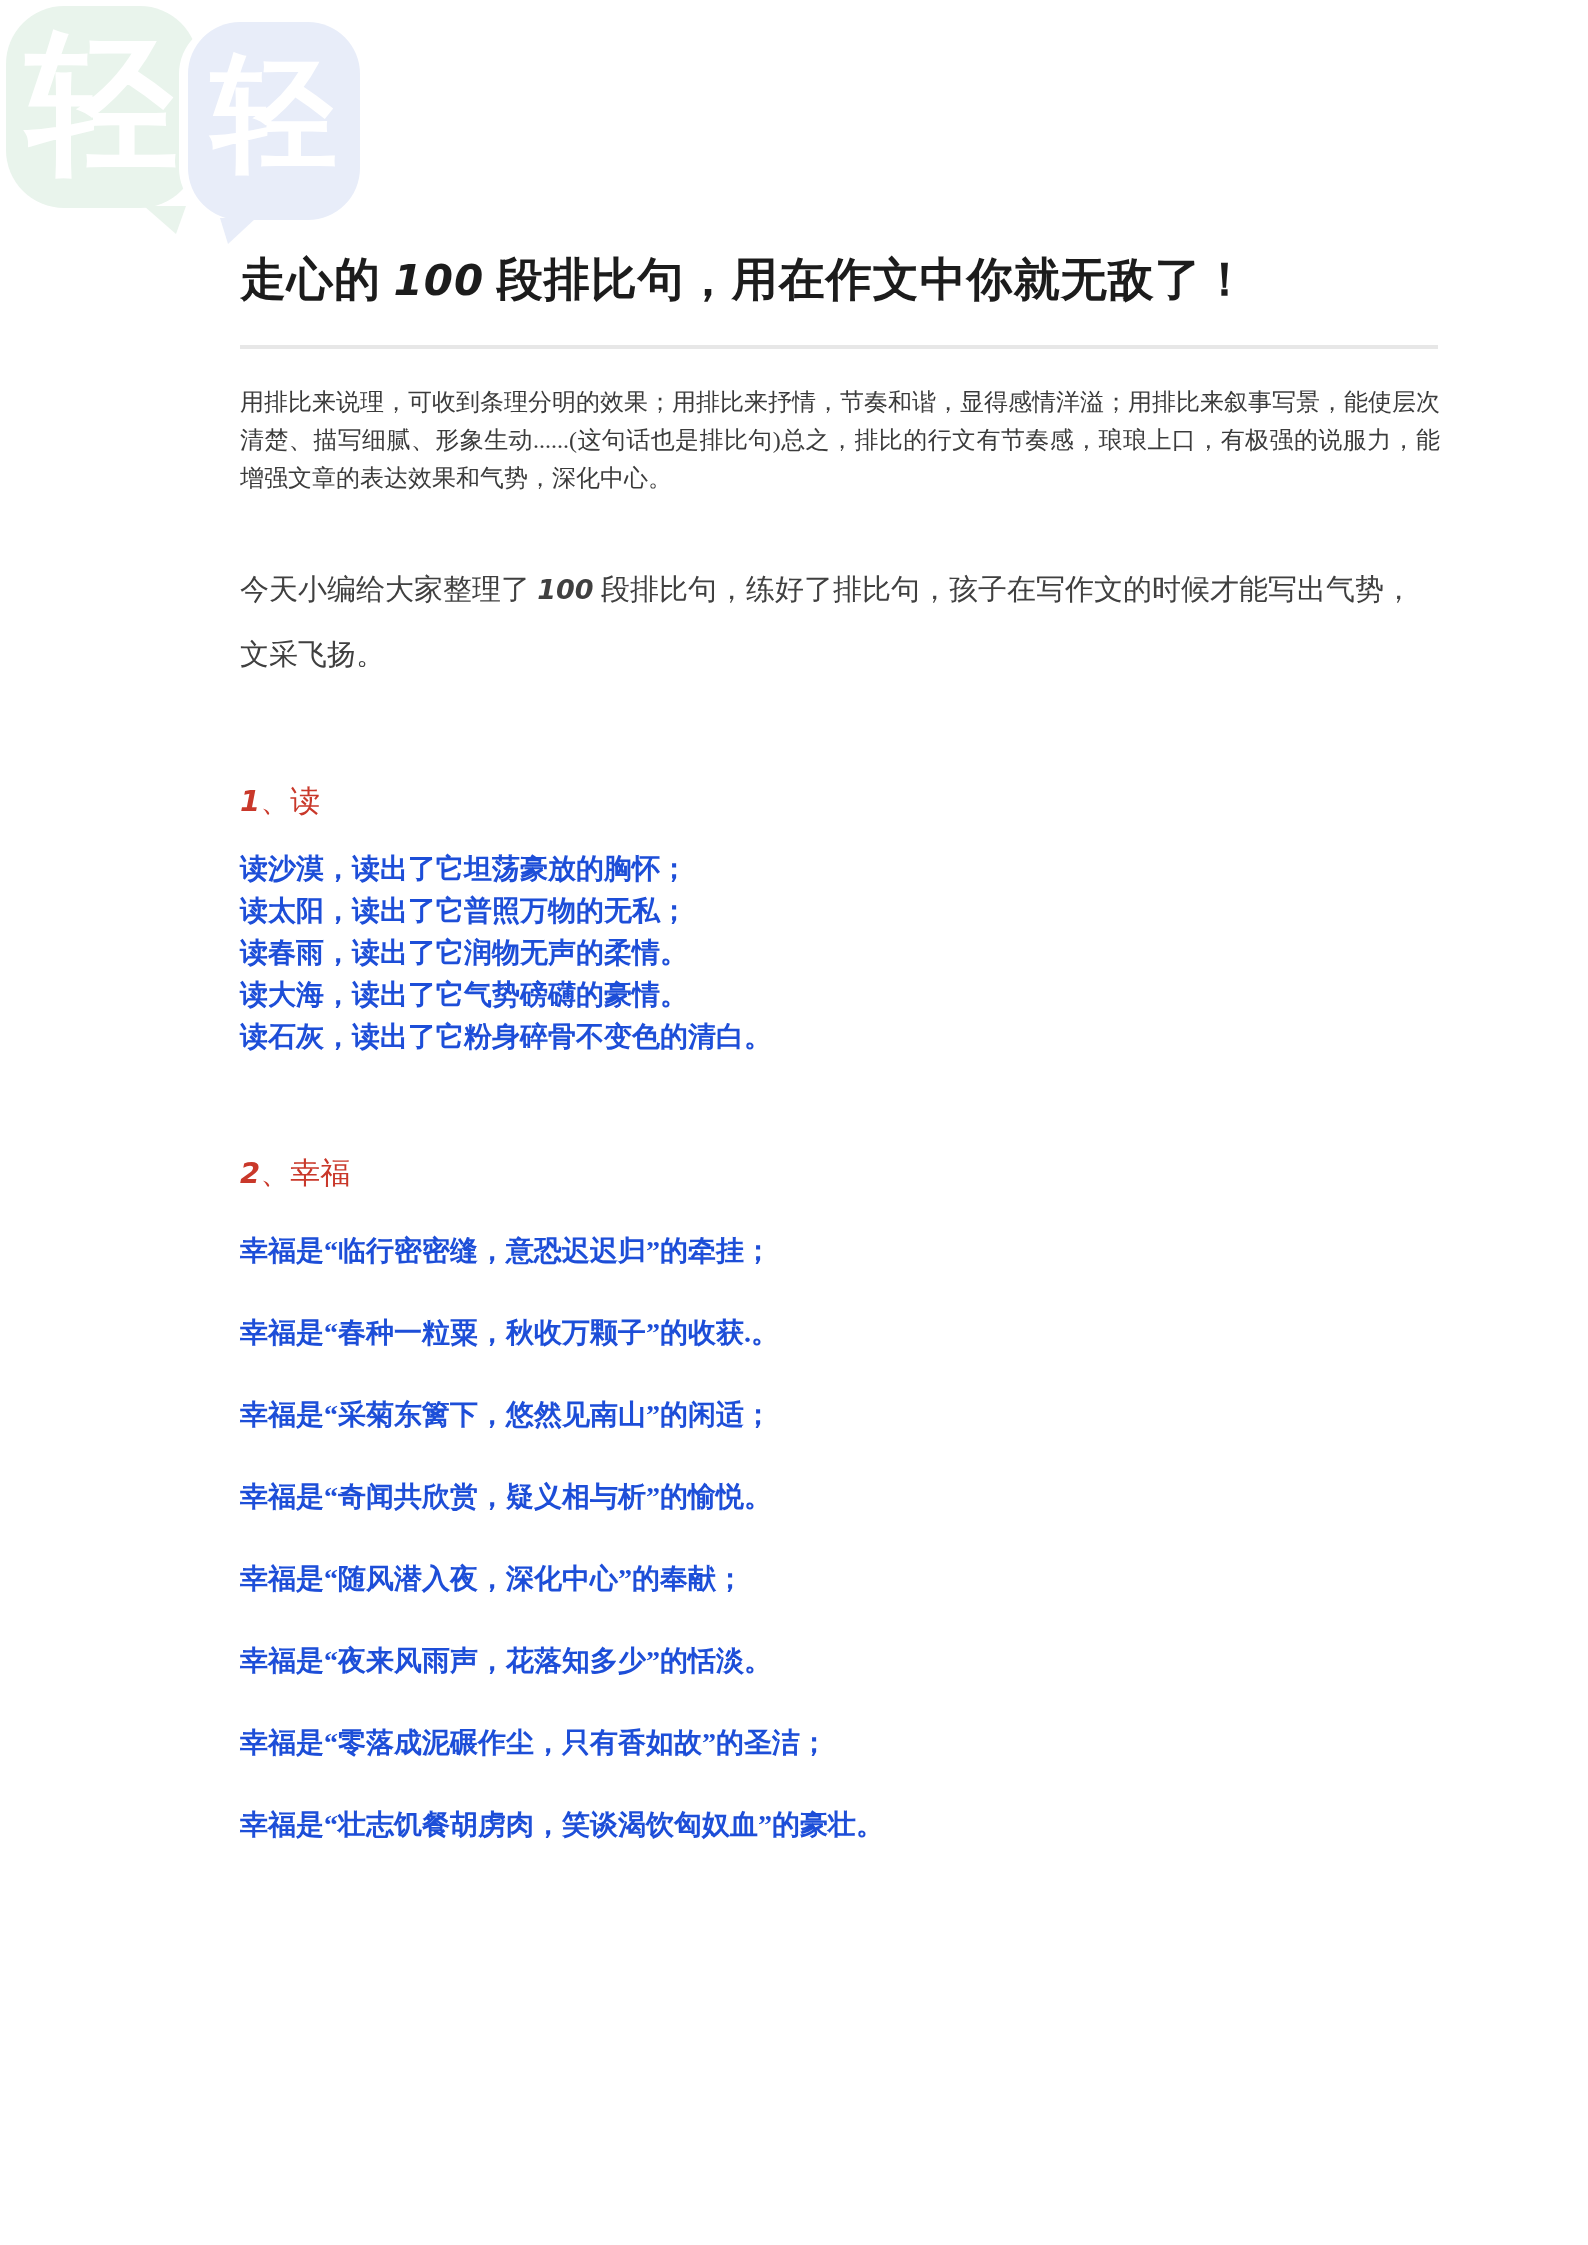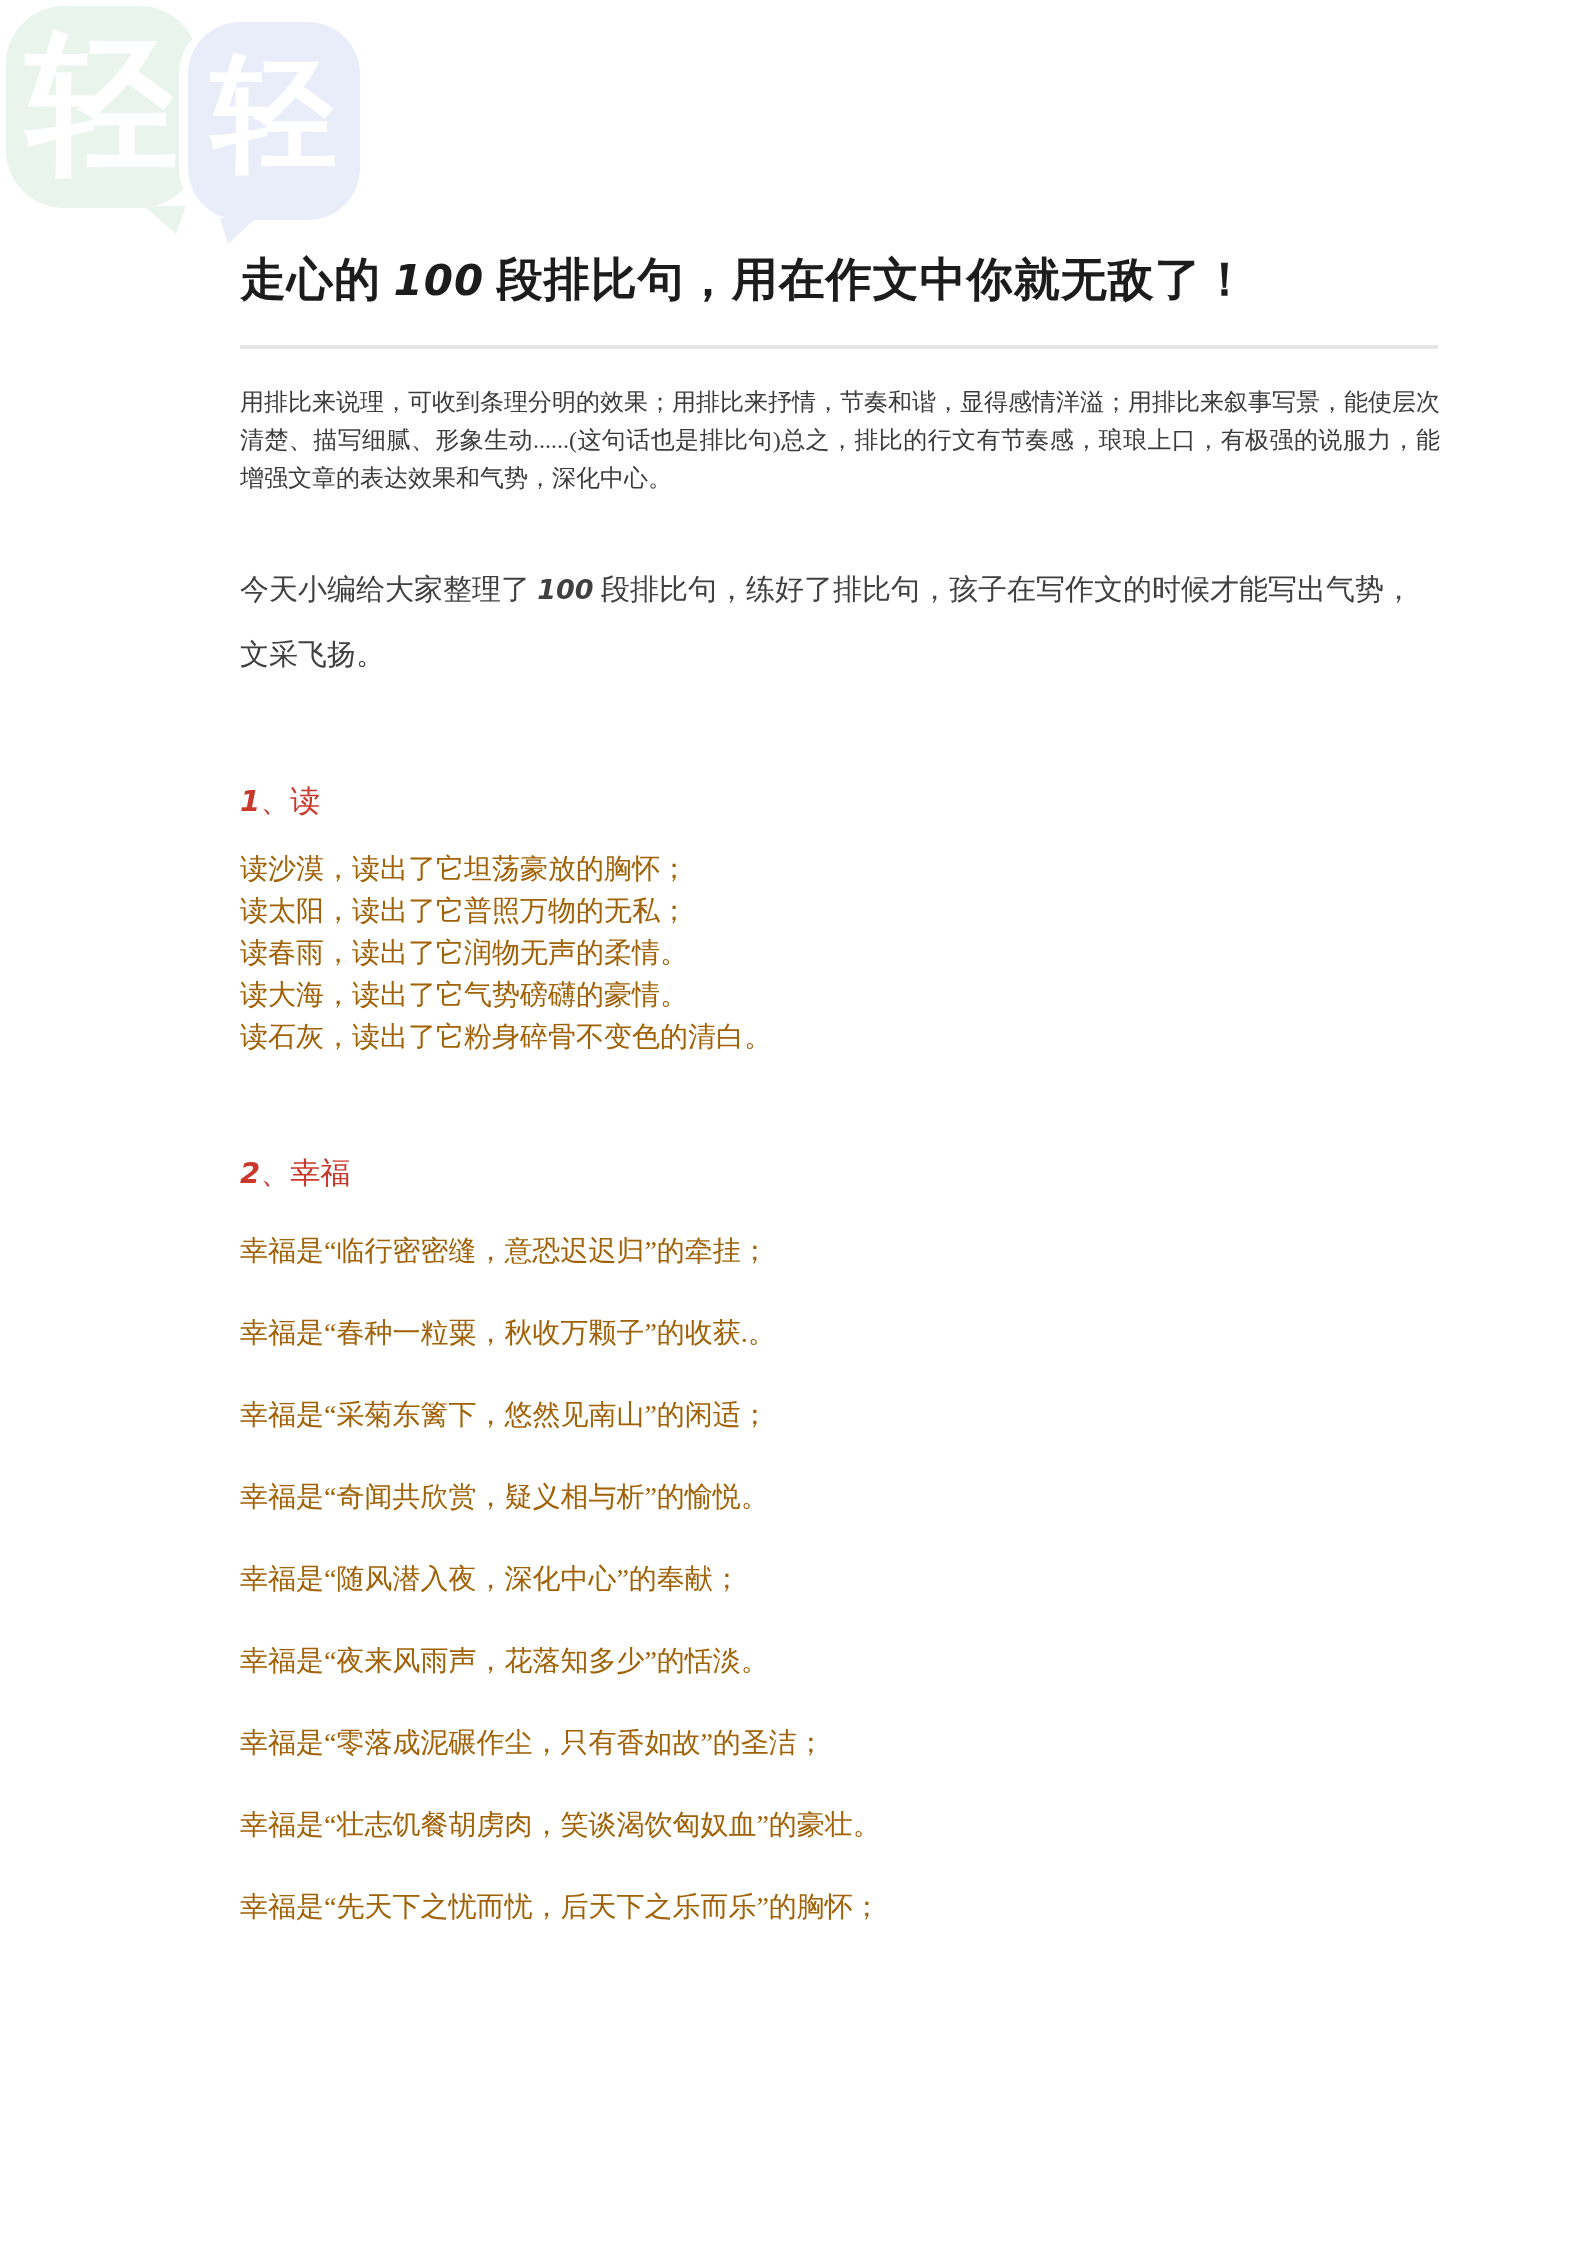"读沙漠，读出了它坦荡豪放的胸怀；" .lines p { color: #a16207 -> #1d4ed8; font-weight: none -> bold }
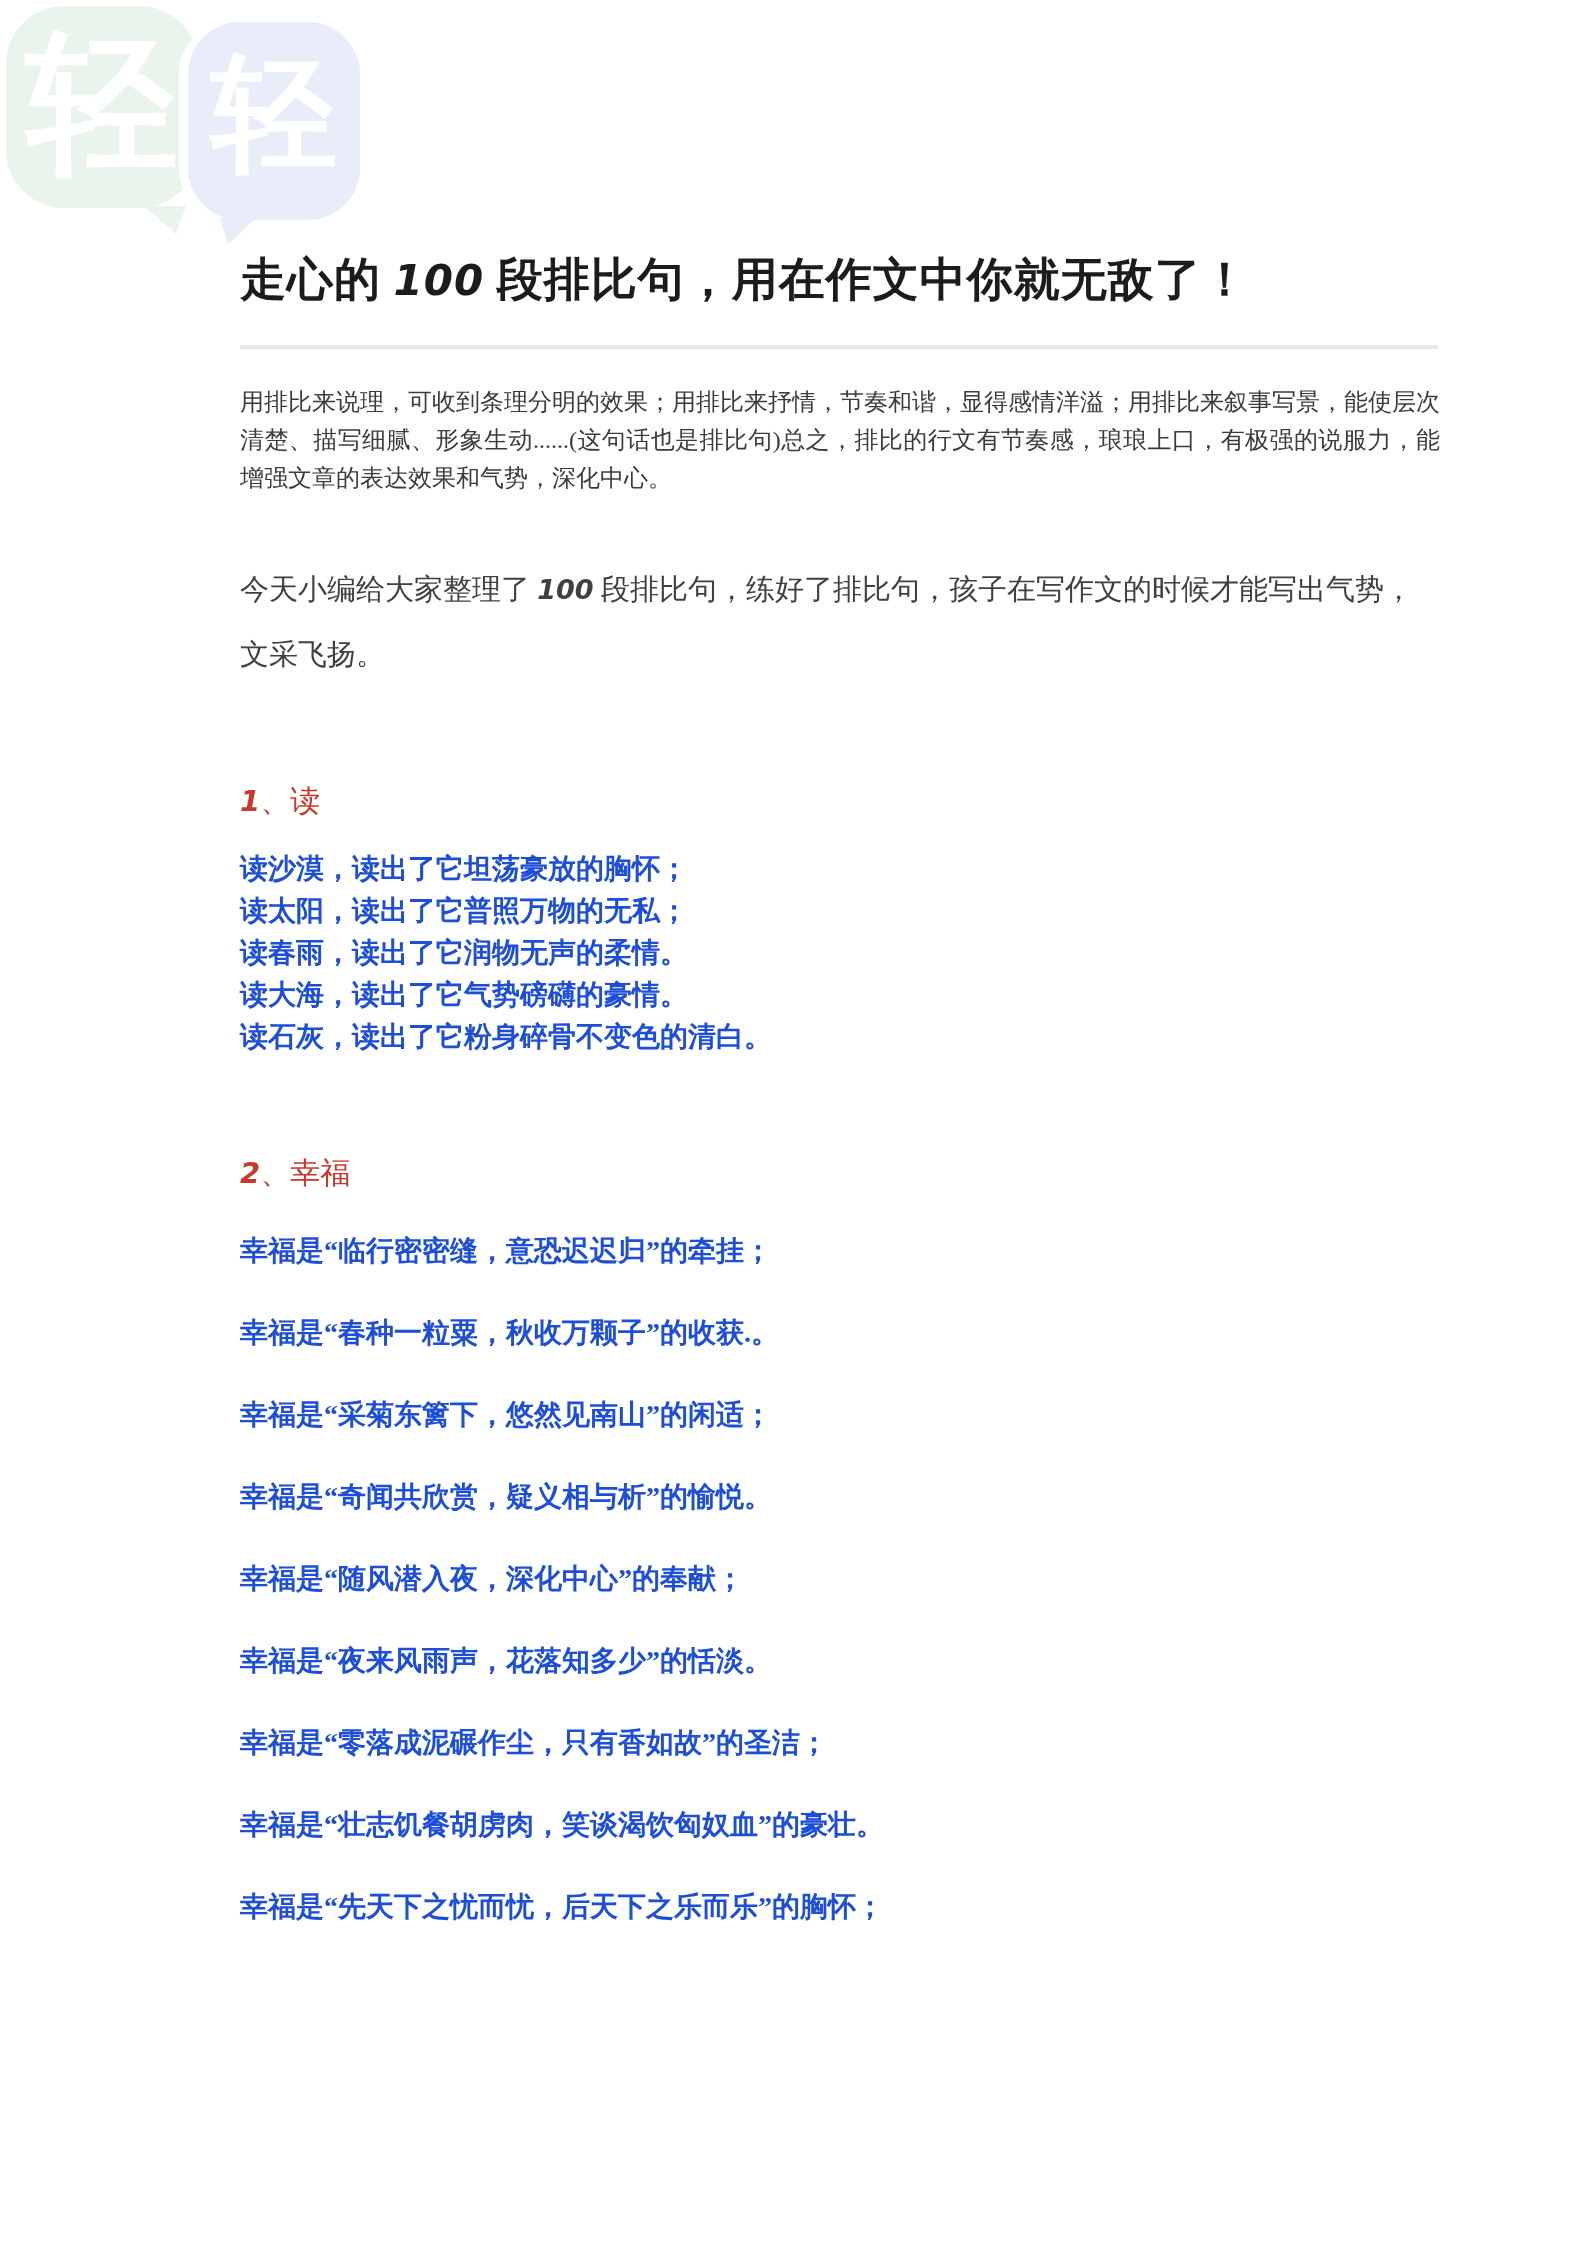"幸福是“先天下之忧而忧，后天下之乐而乐”的胸怀；" p { html: <p>幸福是“先天下之忧而忧，后天下之乐而乐”的胸怀；</p> -> none }
